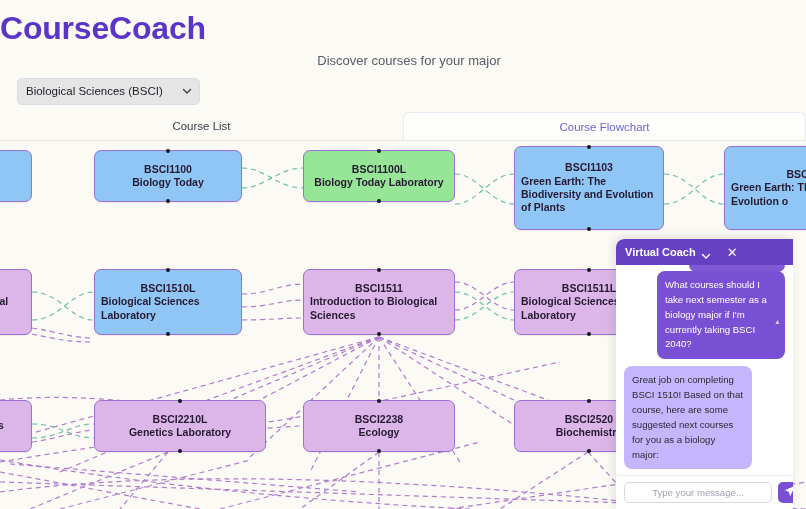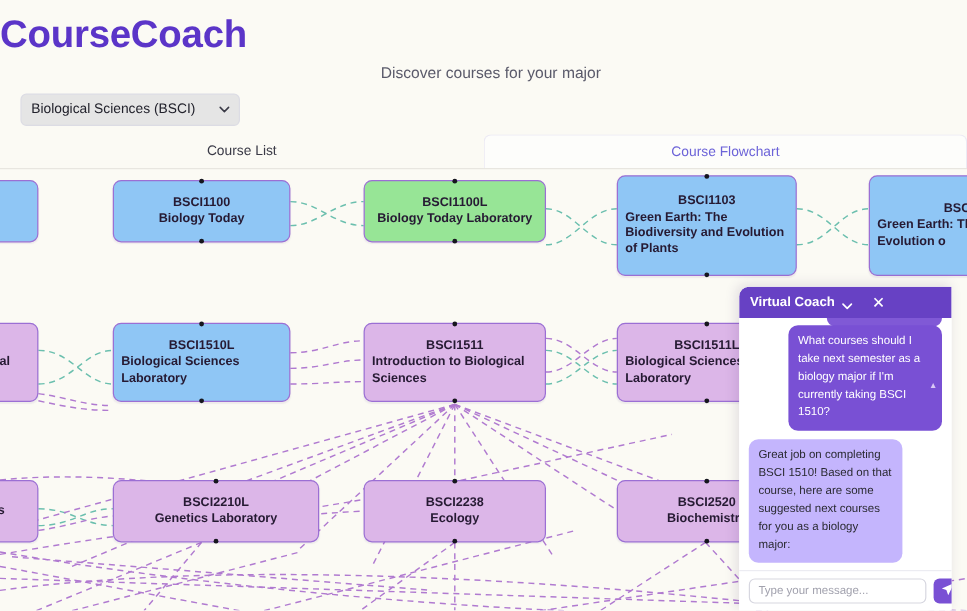"What courses should I take" span { text: 1510 -> 2040 }
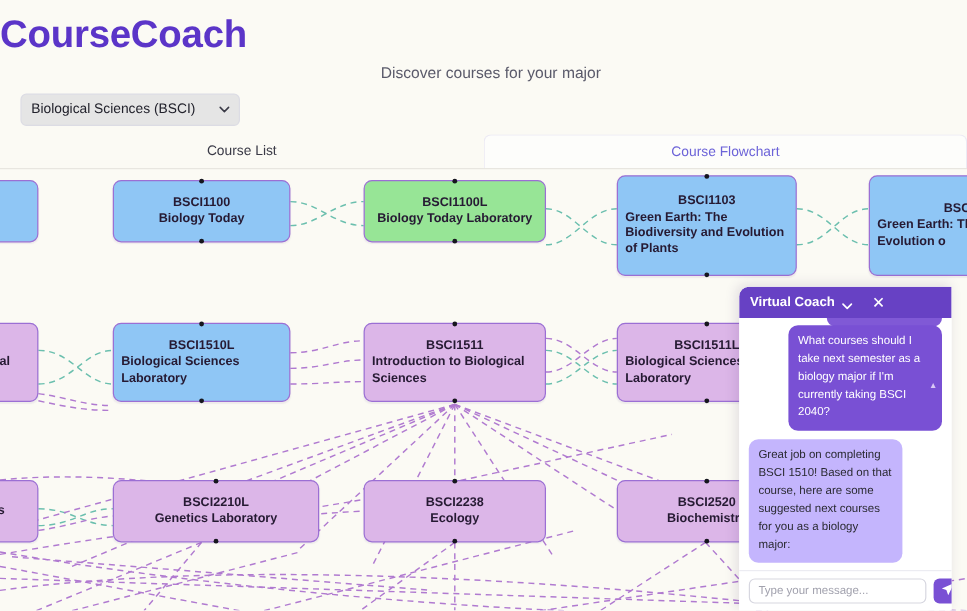"Type your message..." .chat-input { text-align: none -> center }
